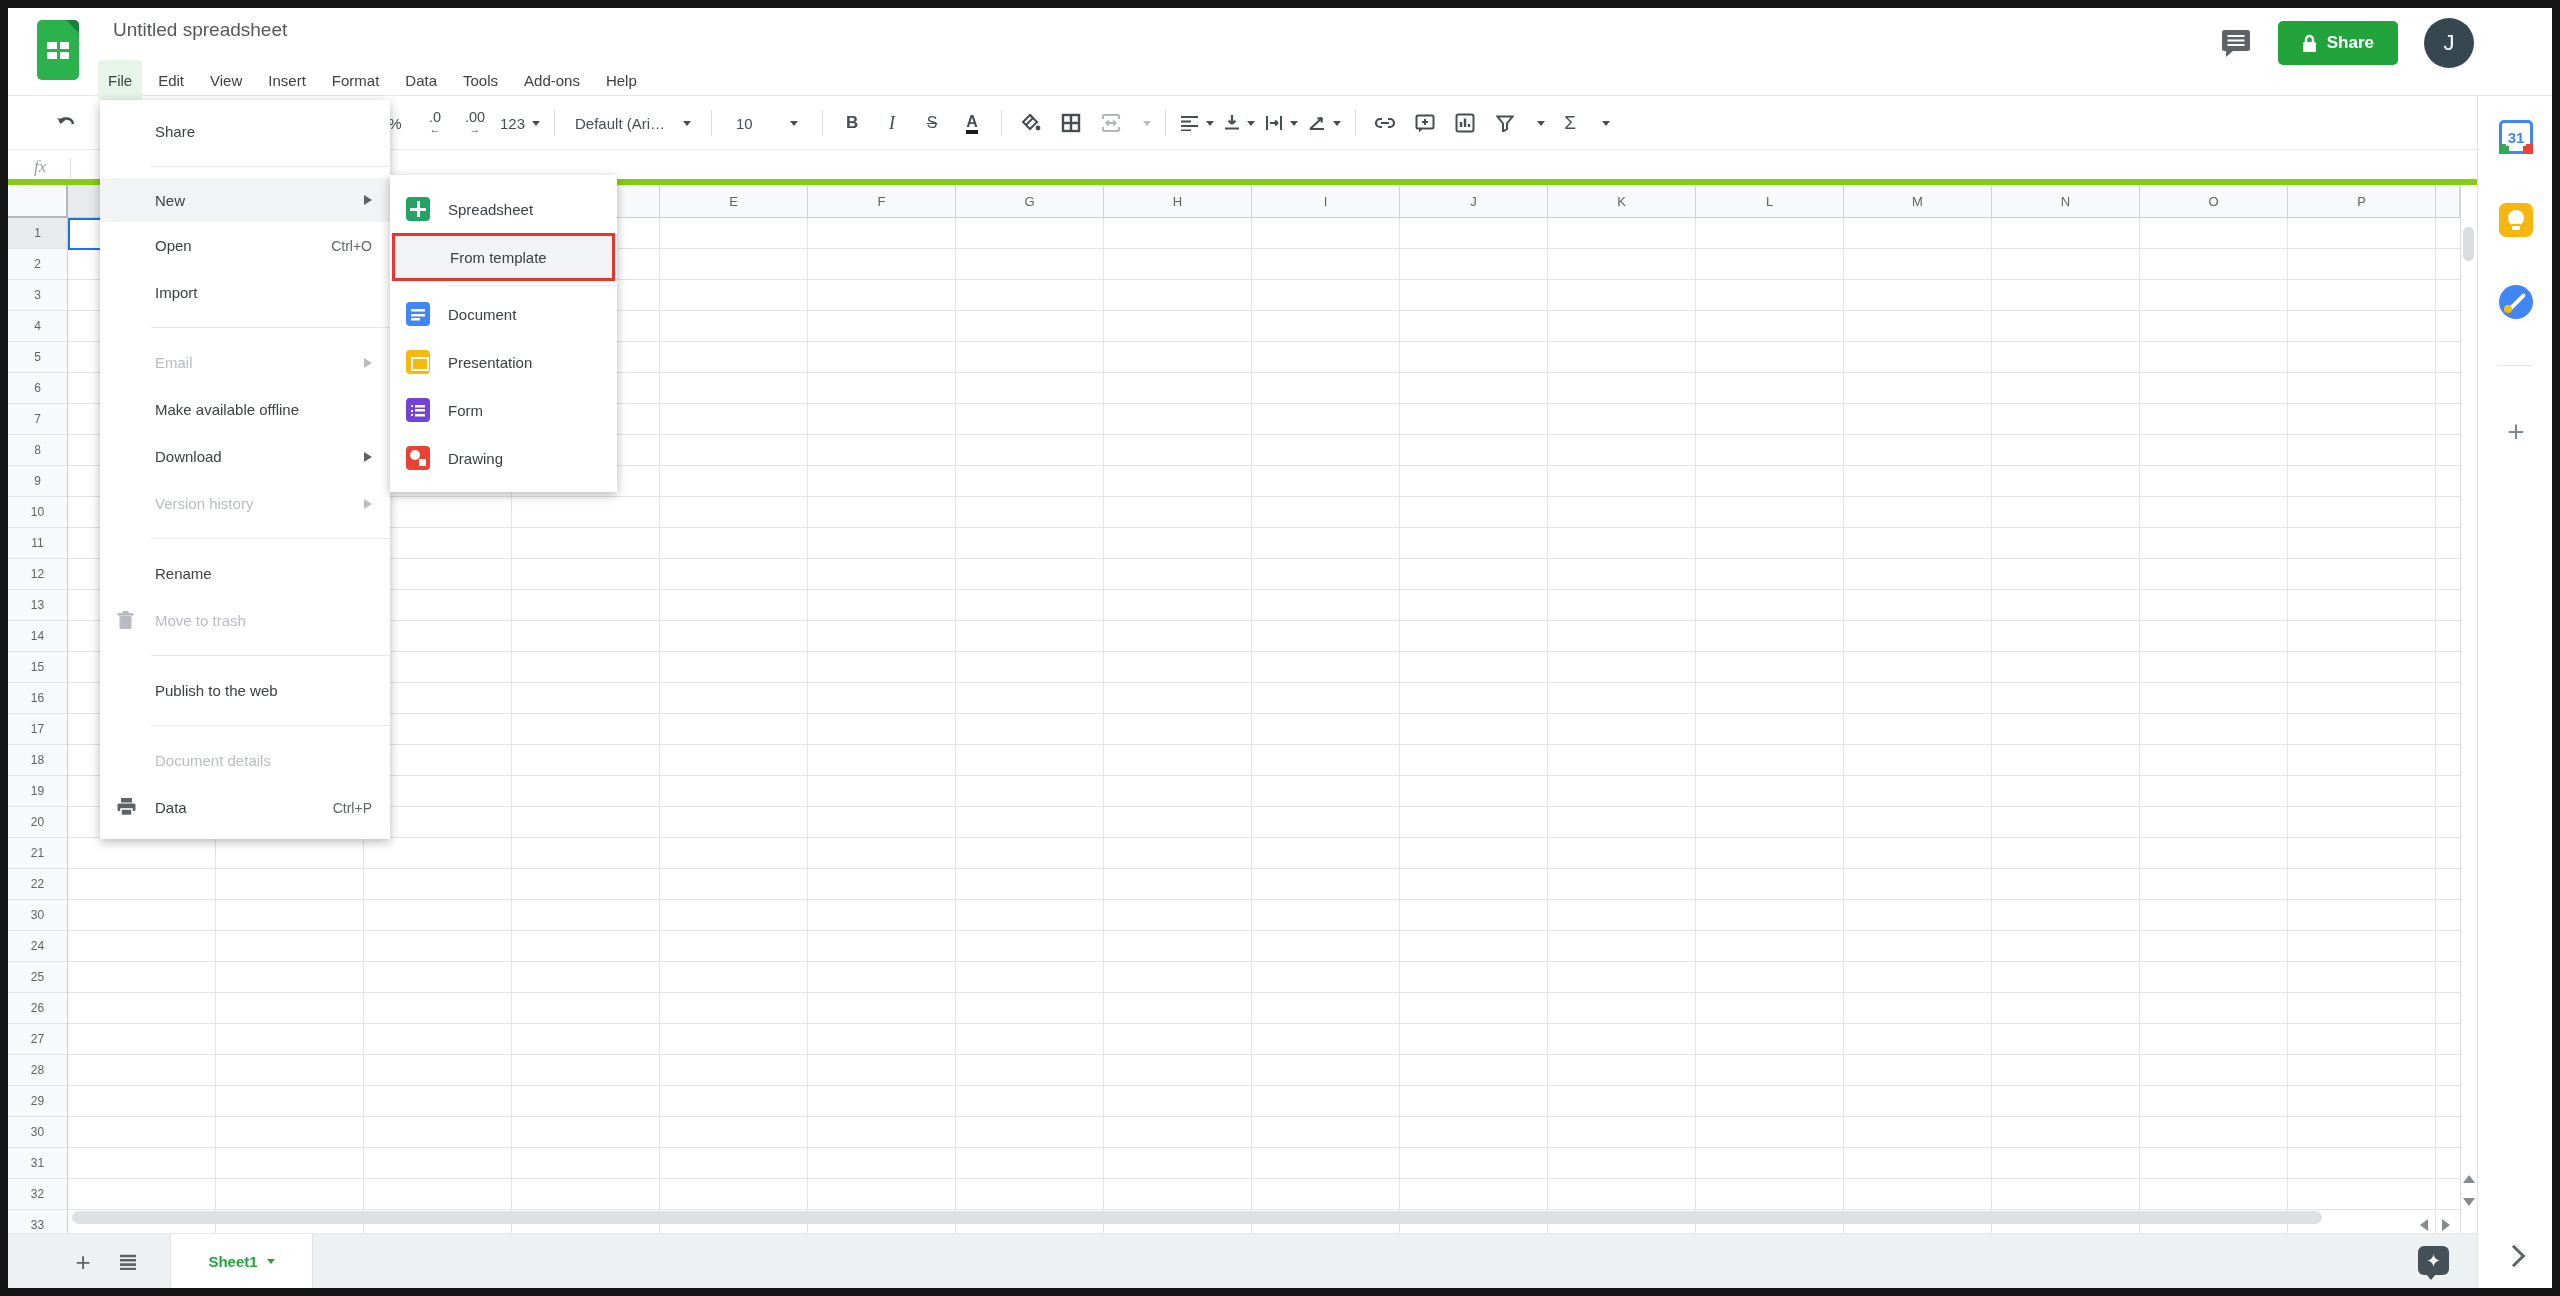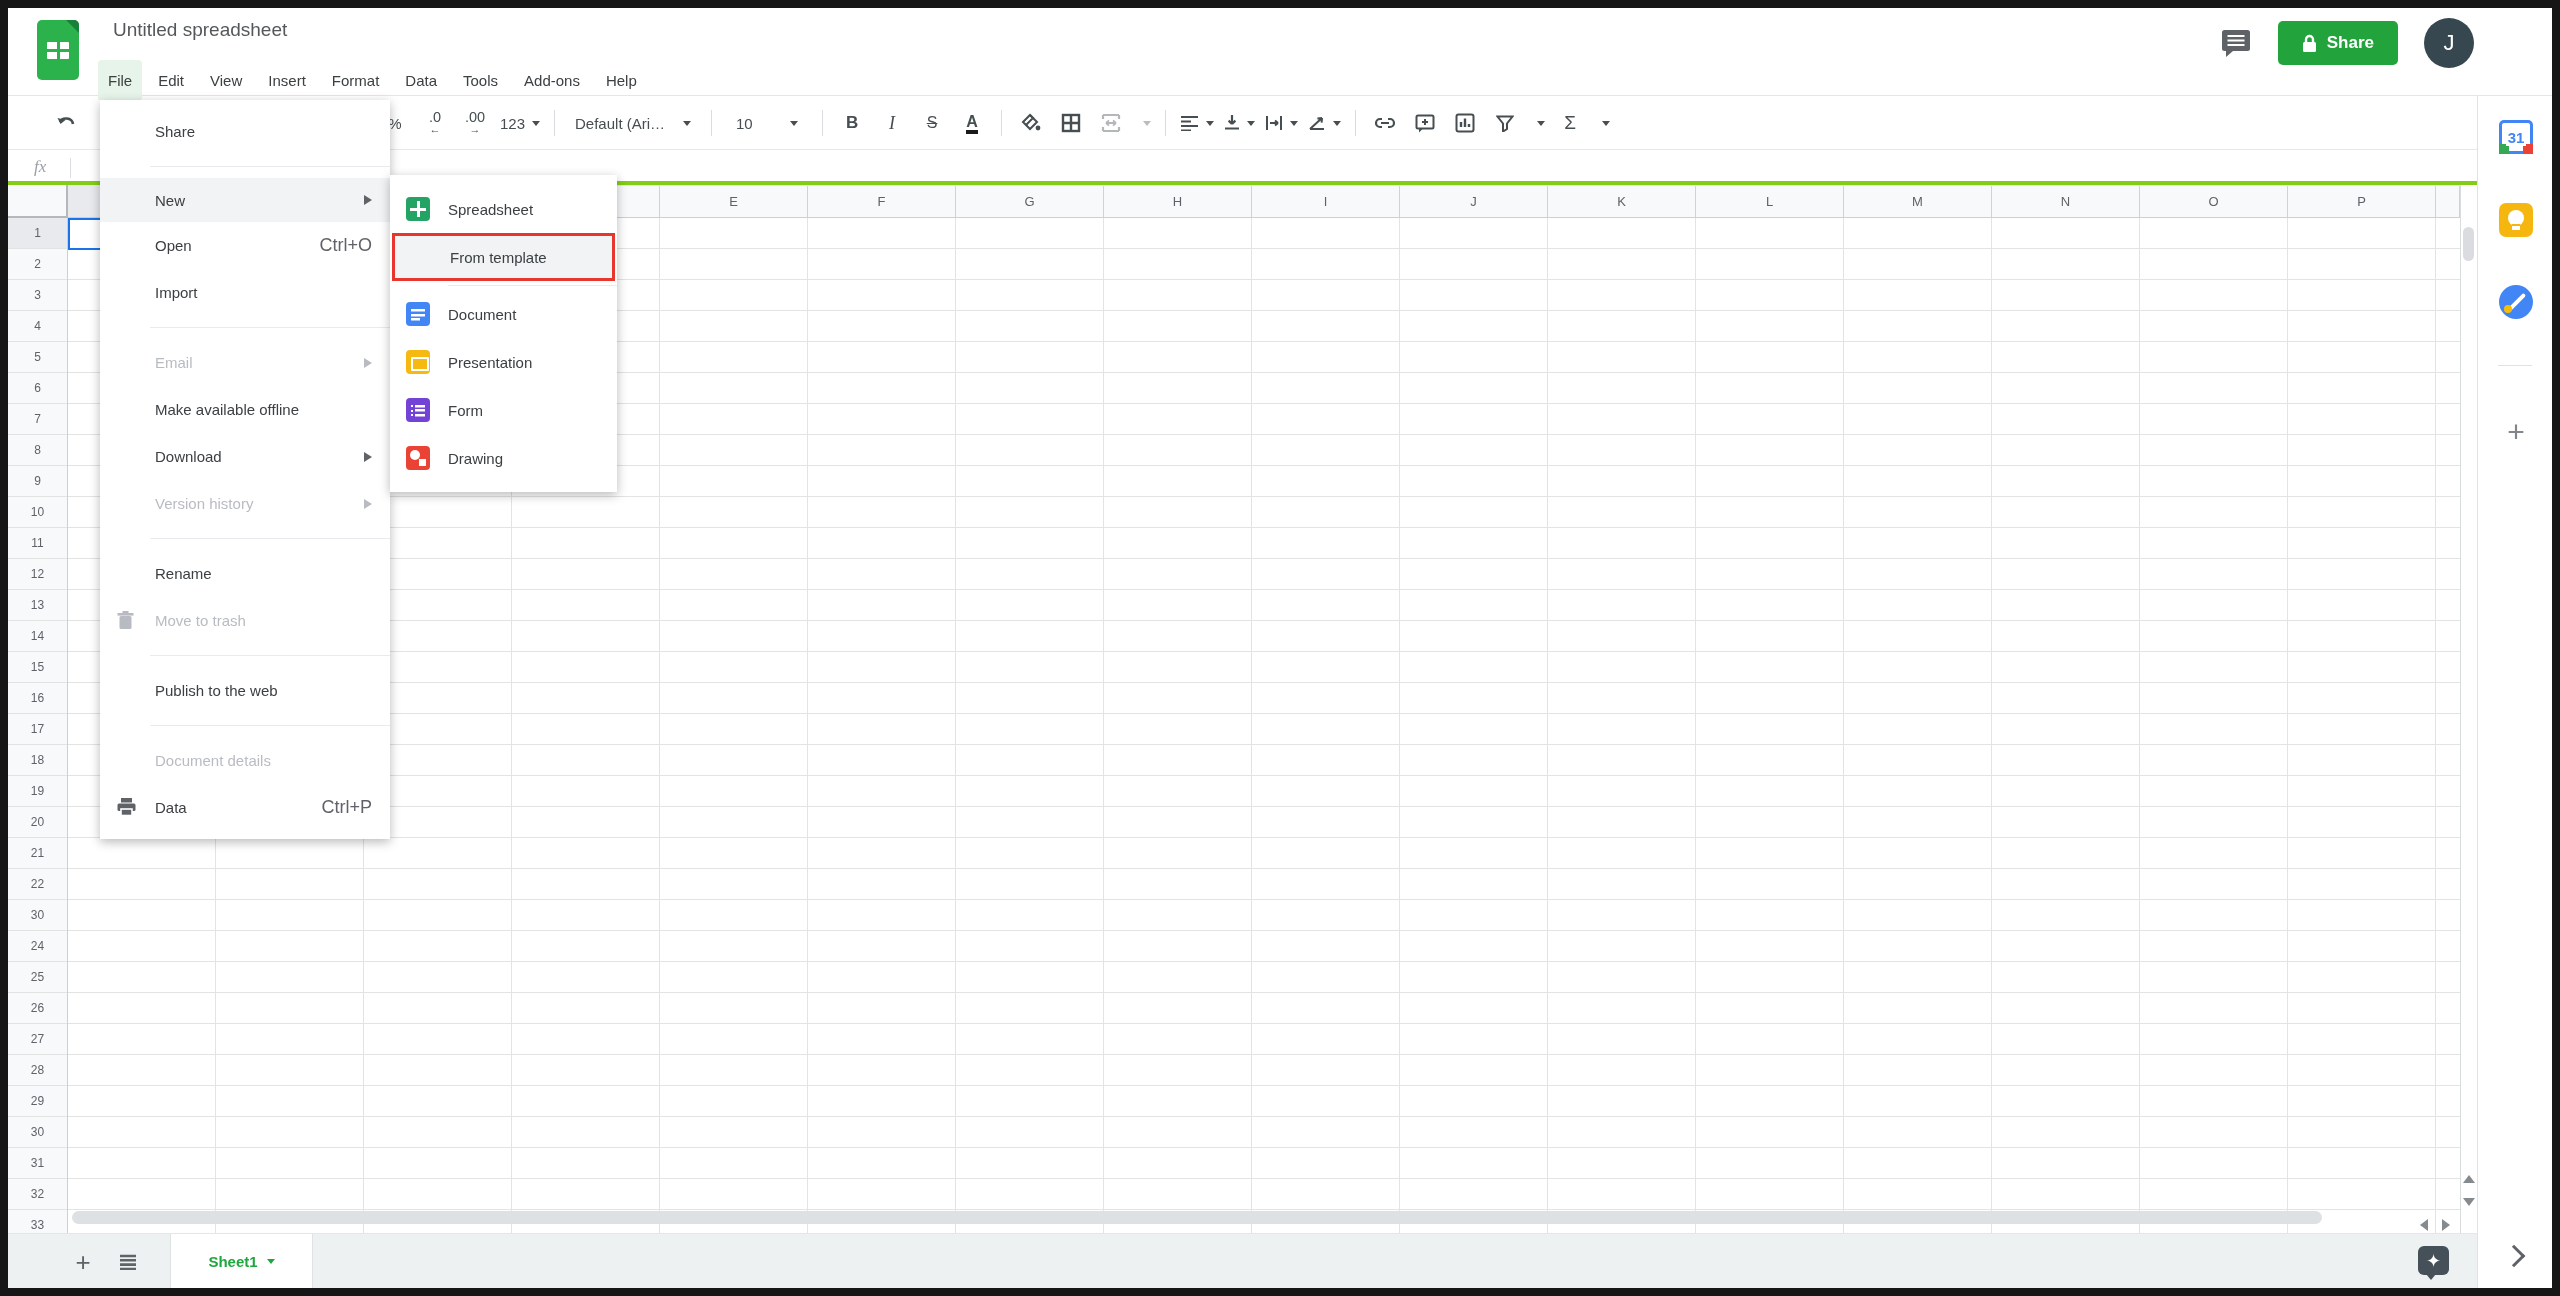"fx" .fxbar { border-bottom: 4px solid #84cc16 -> 6px solid #84cc16 }
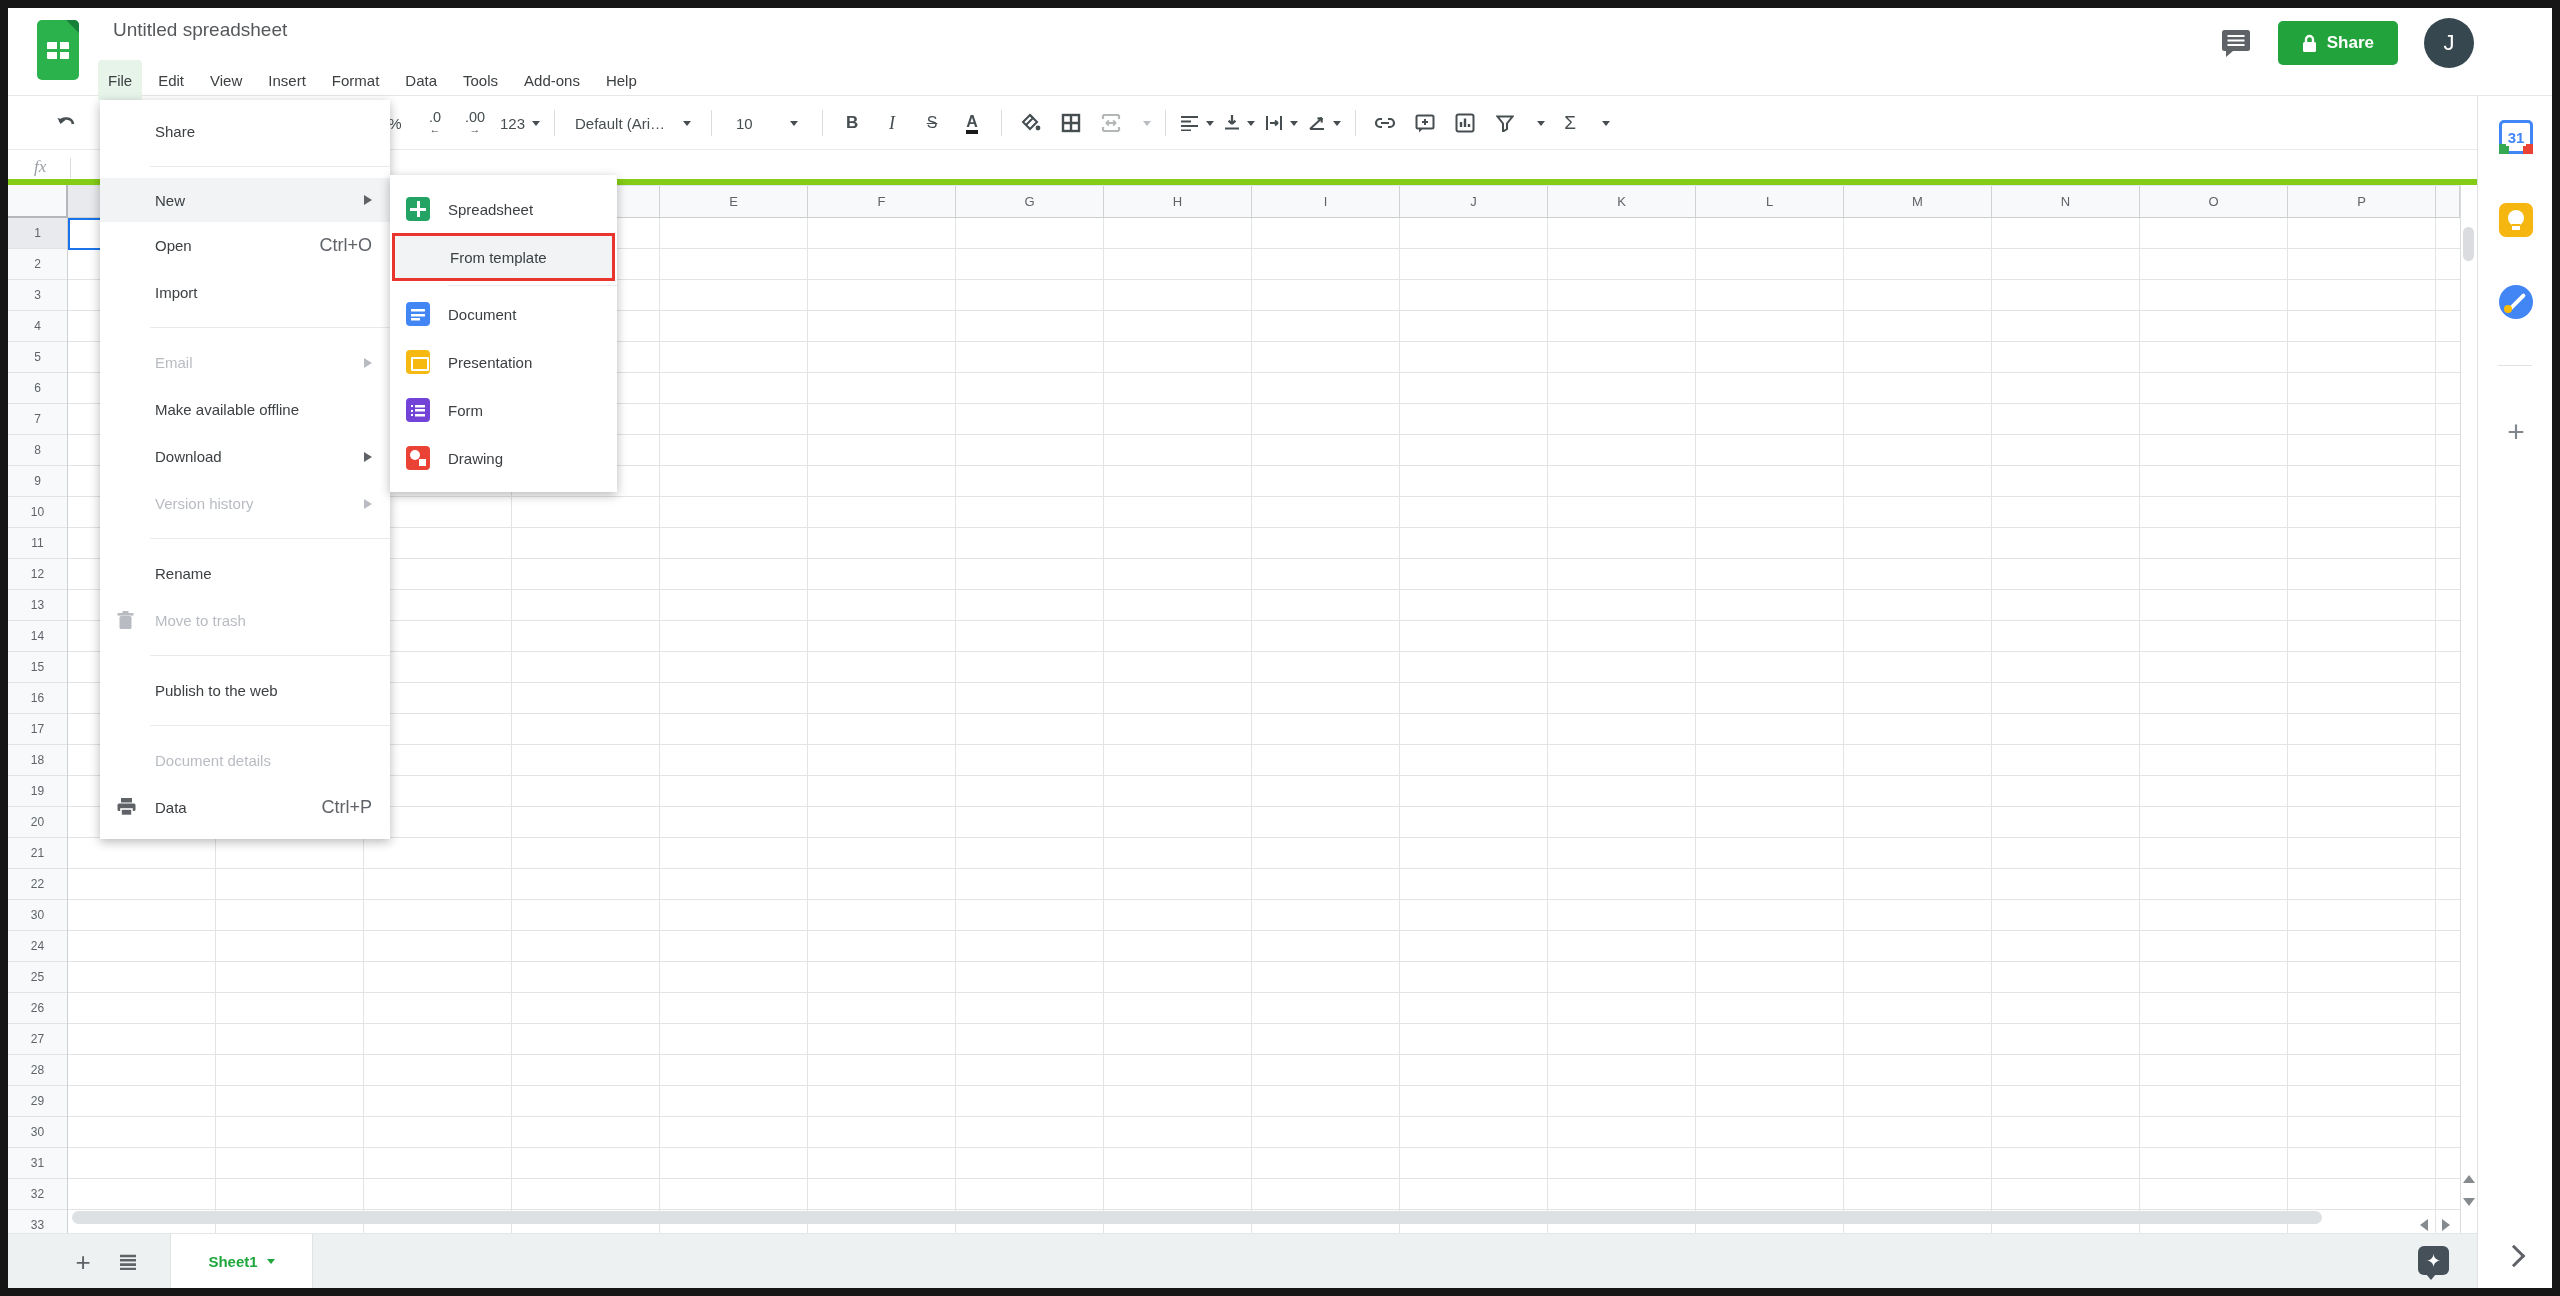"Ctrl+O" .fm-item .sc { font-size: 18px -> 14px }
